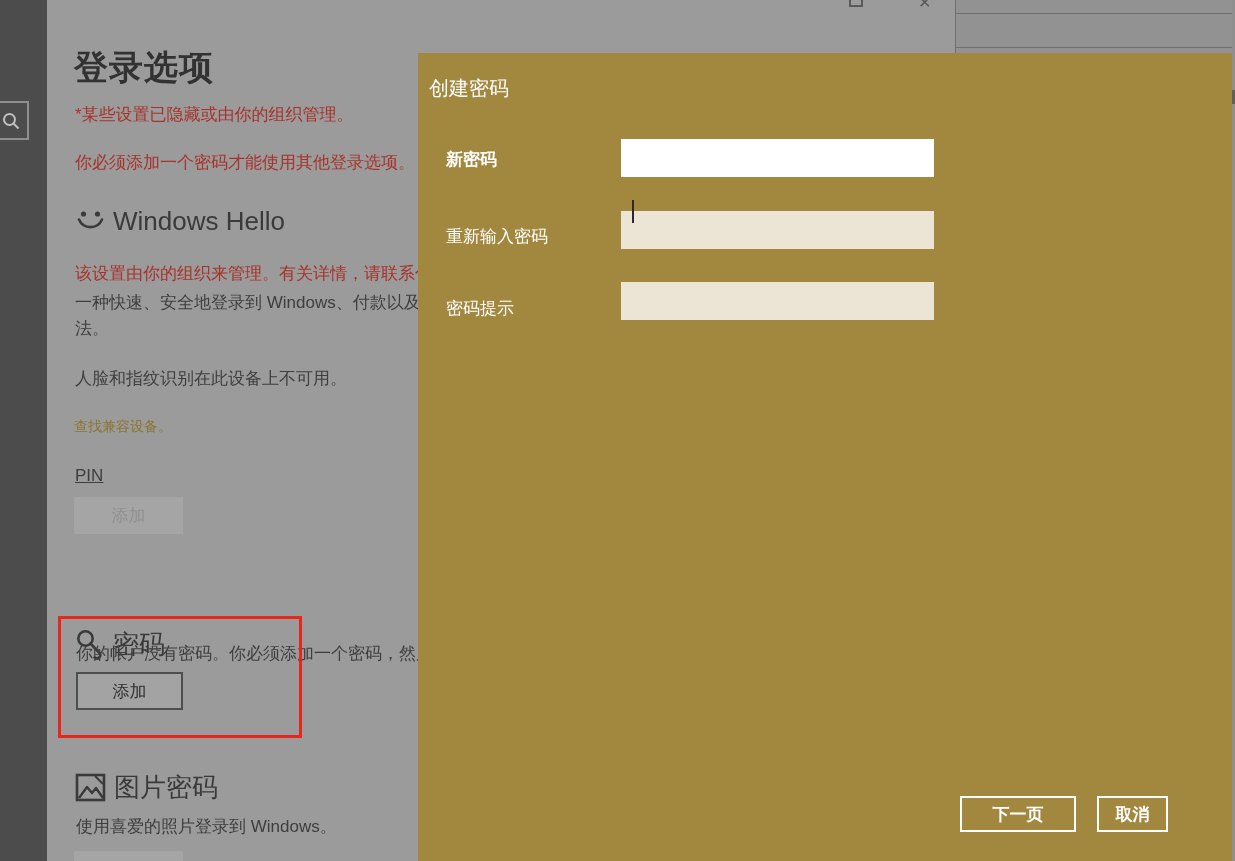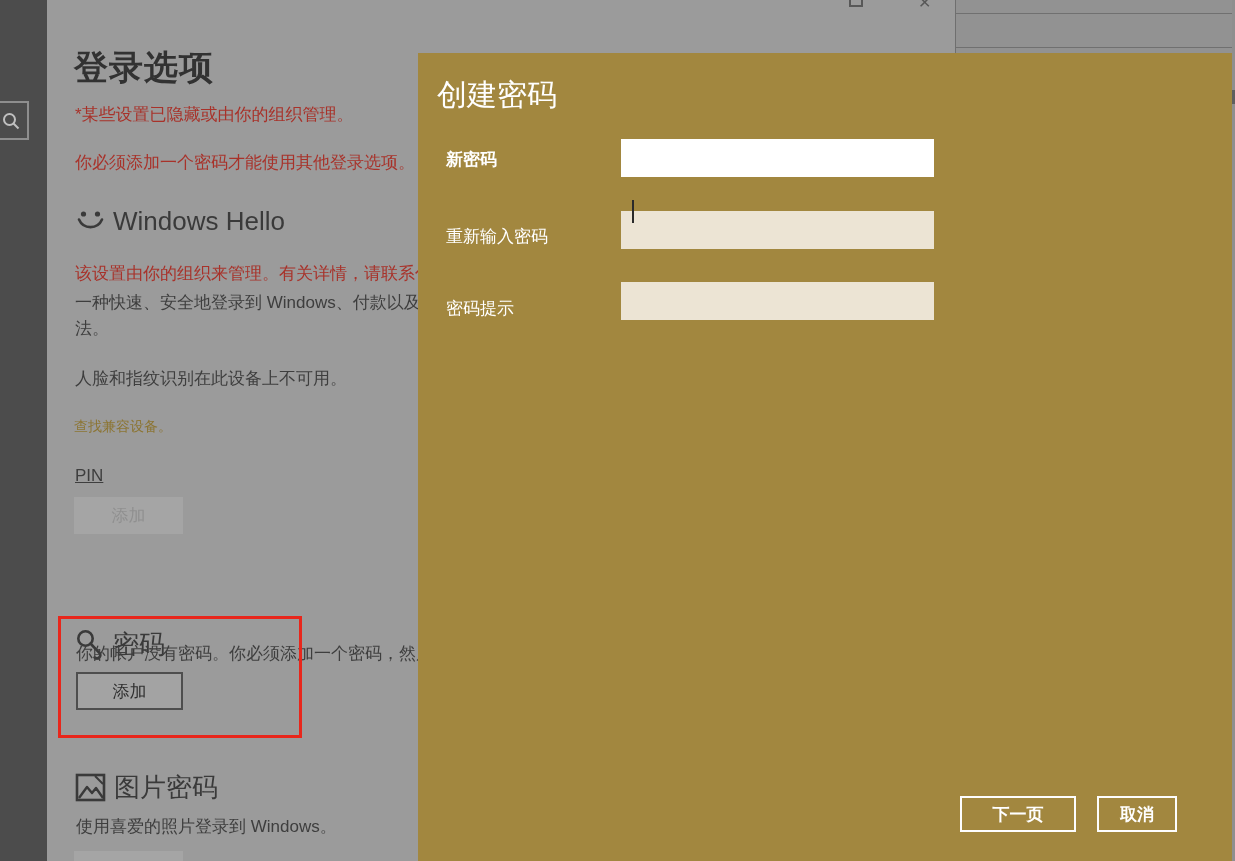"创建密码" .dialog-title { font-size: 30px -> 20px; left: 19px -> 11px }
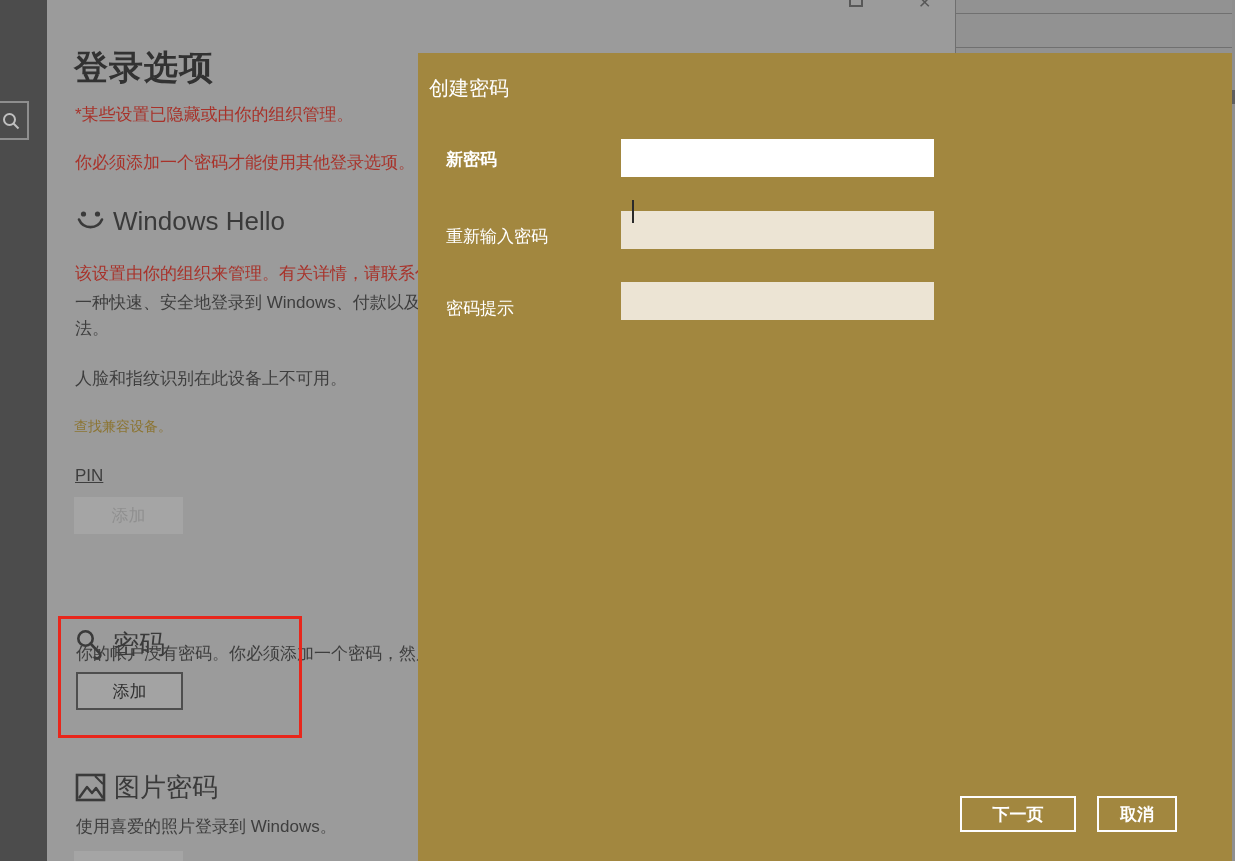"取消" .dlg-btn.cancel { width: 80px -> 71px }
